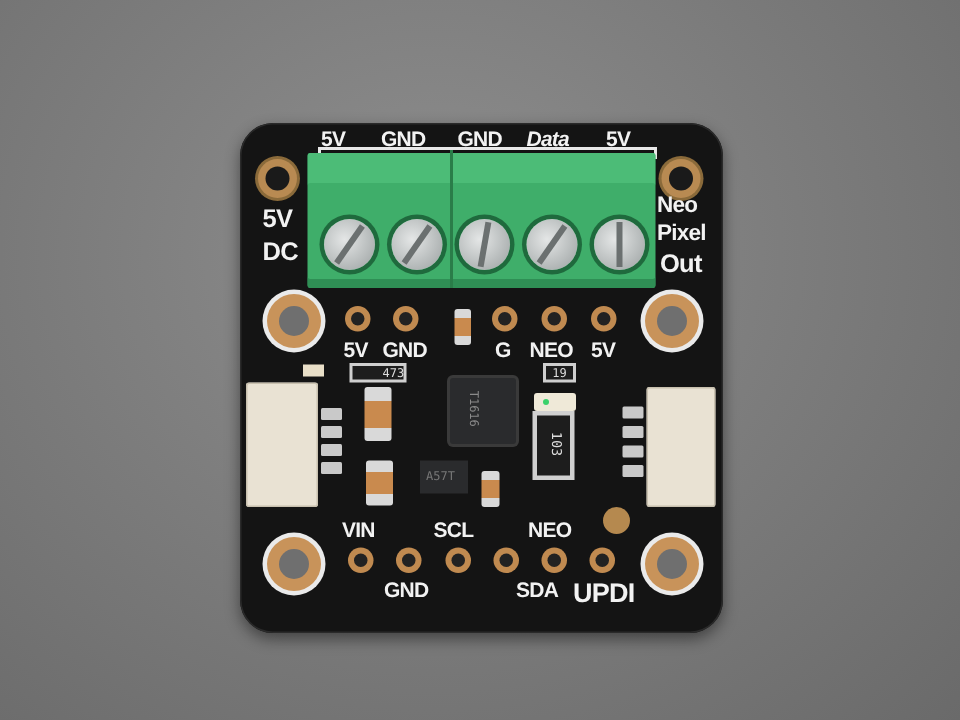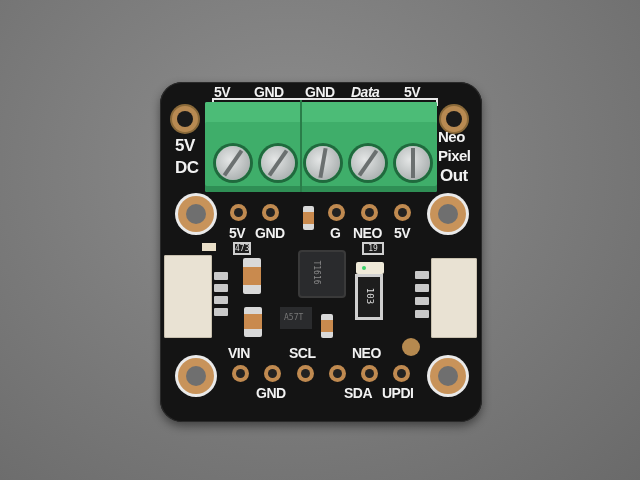"473" div.abs { padding-left: none -> 20px }
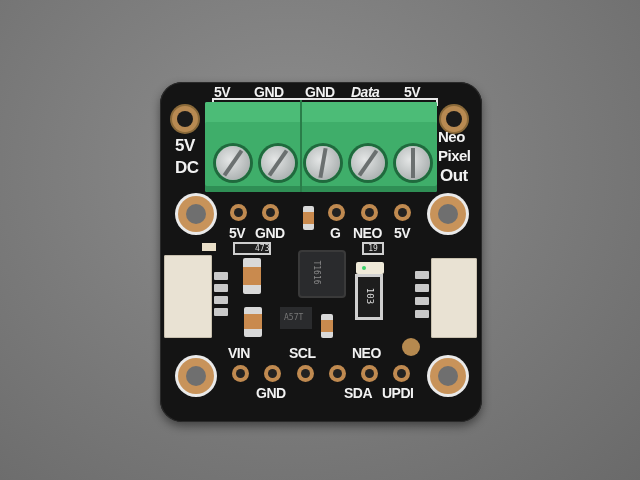"UPDI" span.abs { font-size: 14px -> 18px }
